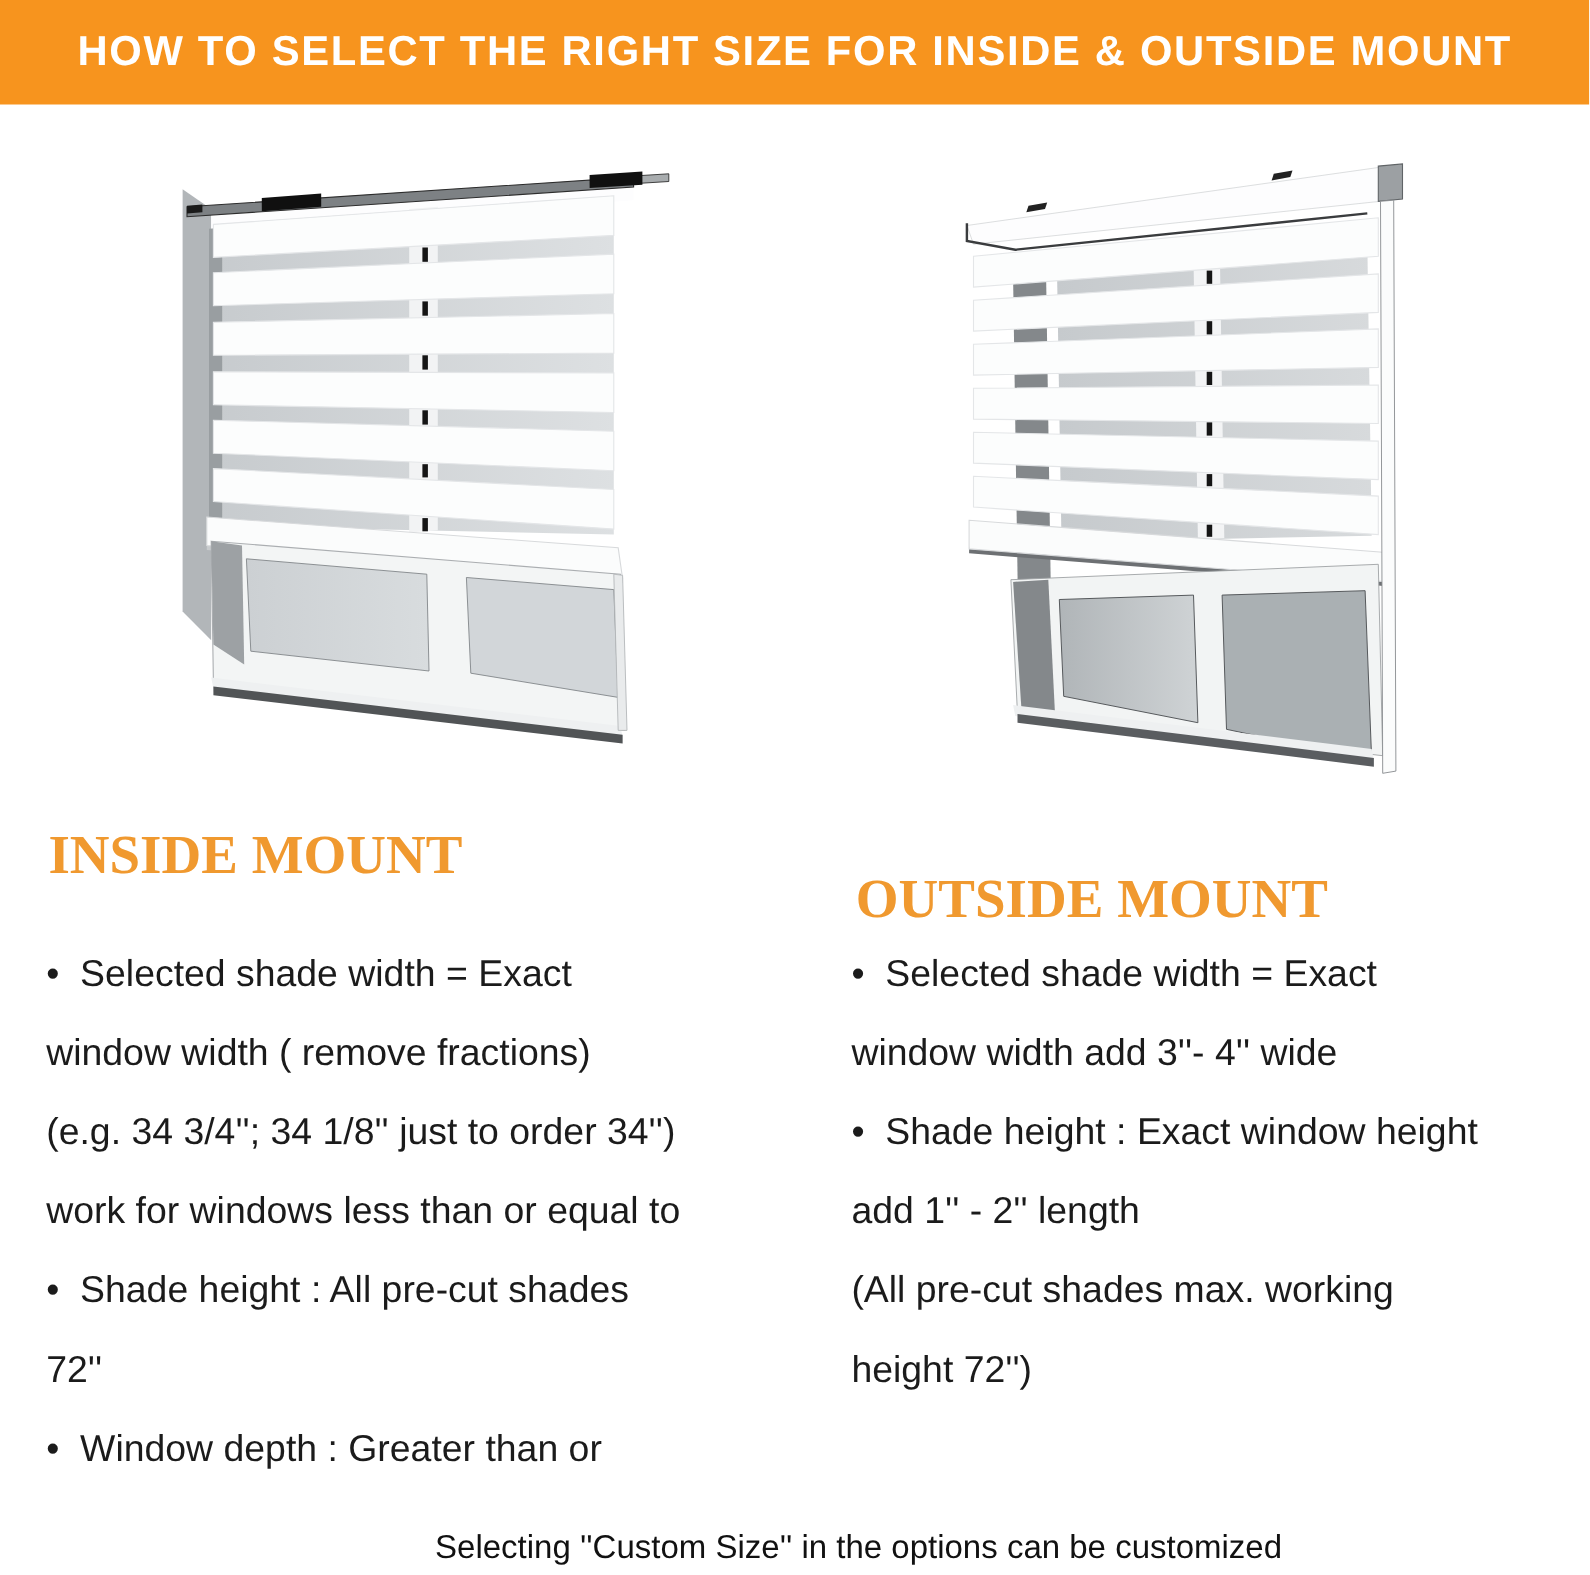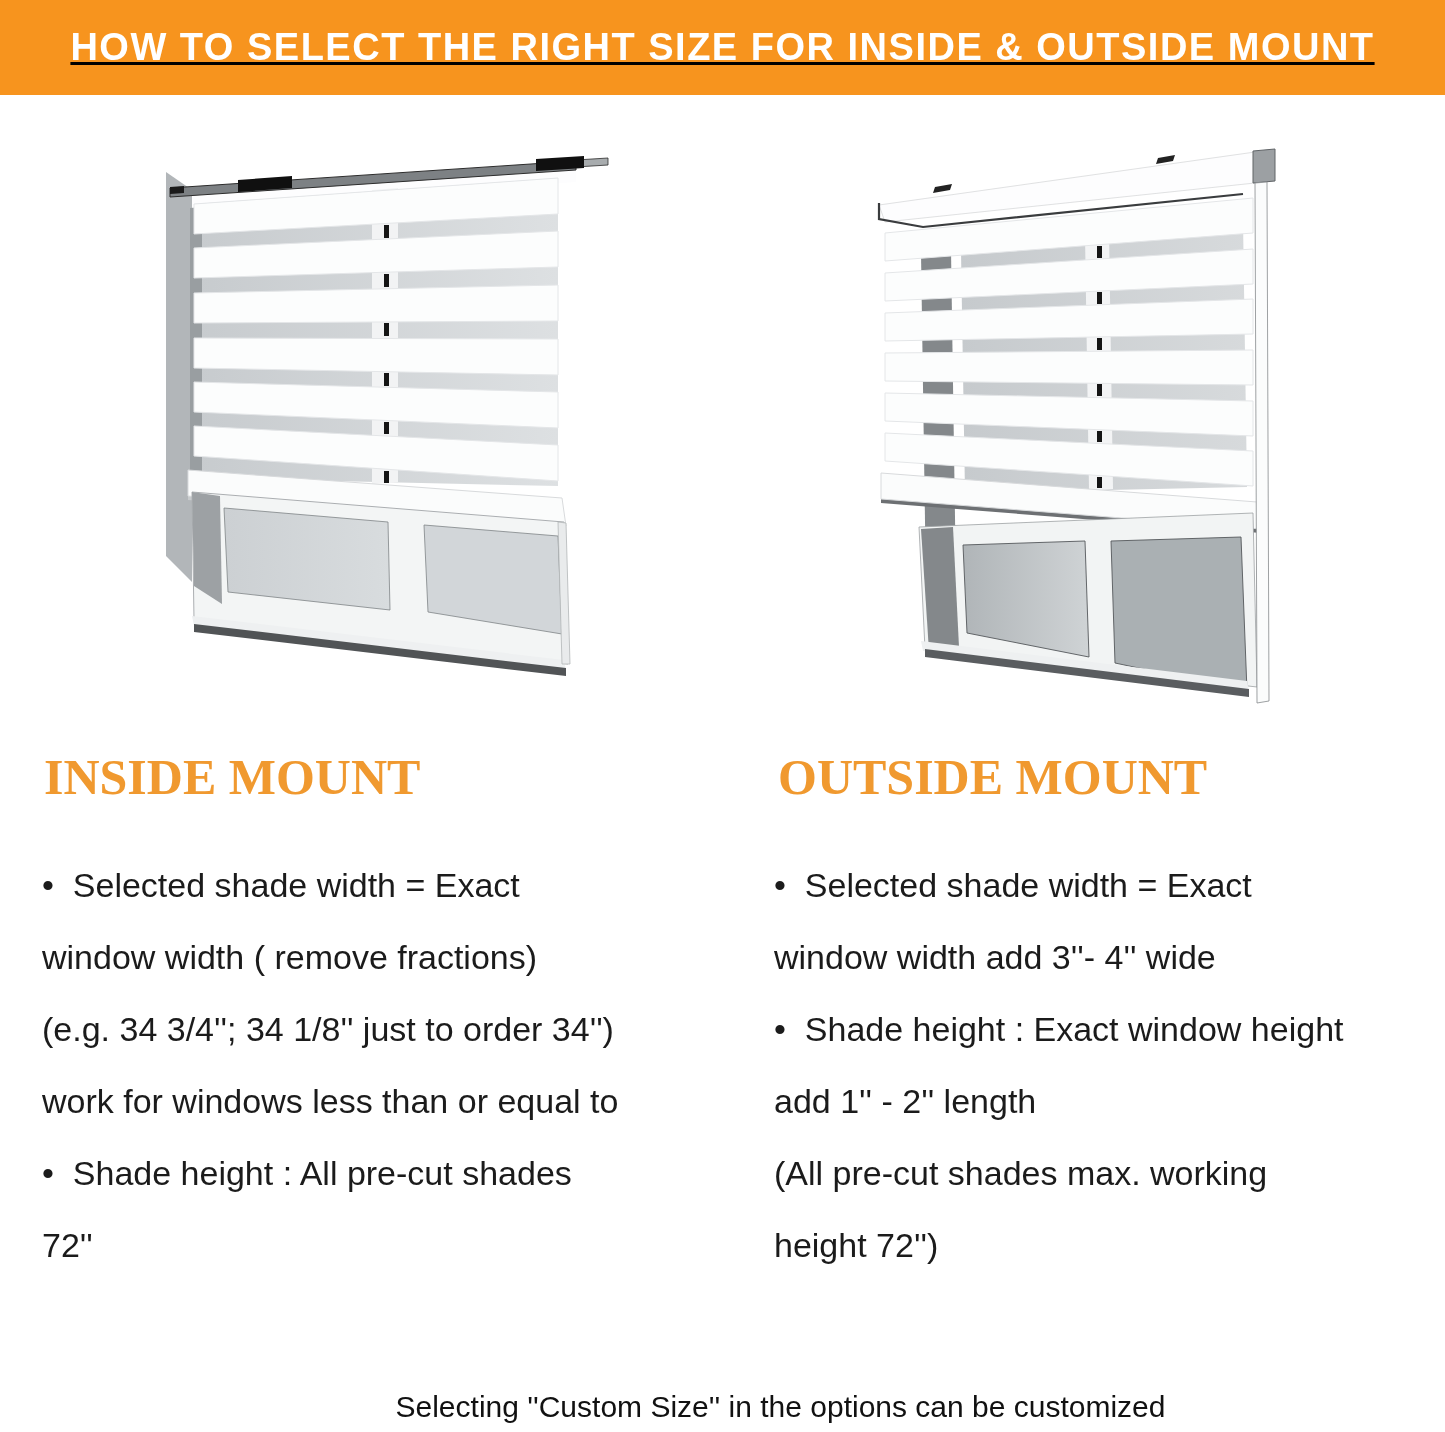"HOW TO SELECT THE RIGHT" .banner { text-decoration: underline -> none }
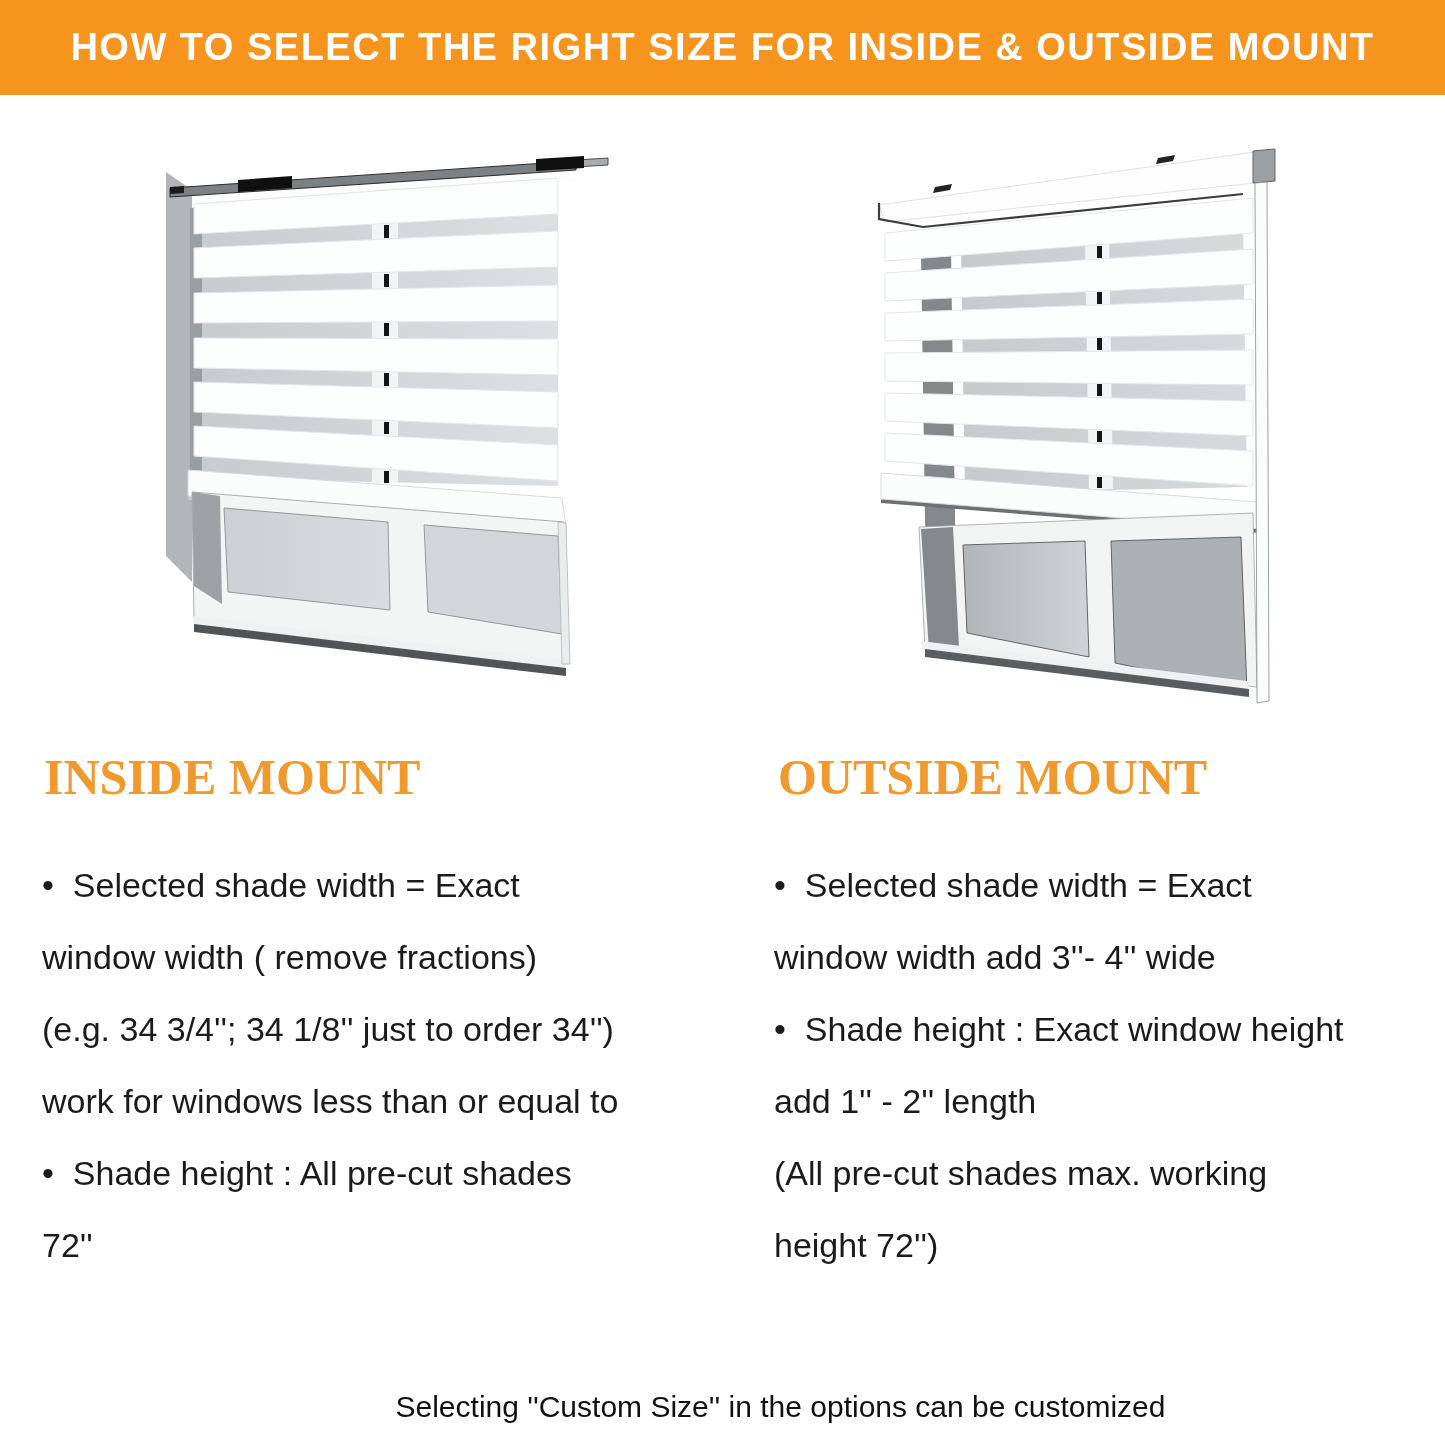"OUTSIDE MOUNT" .heading-outside { top: 748px -> 788px }
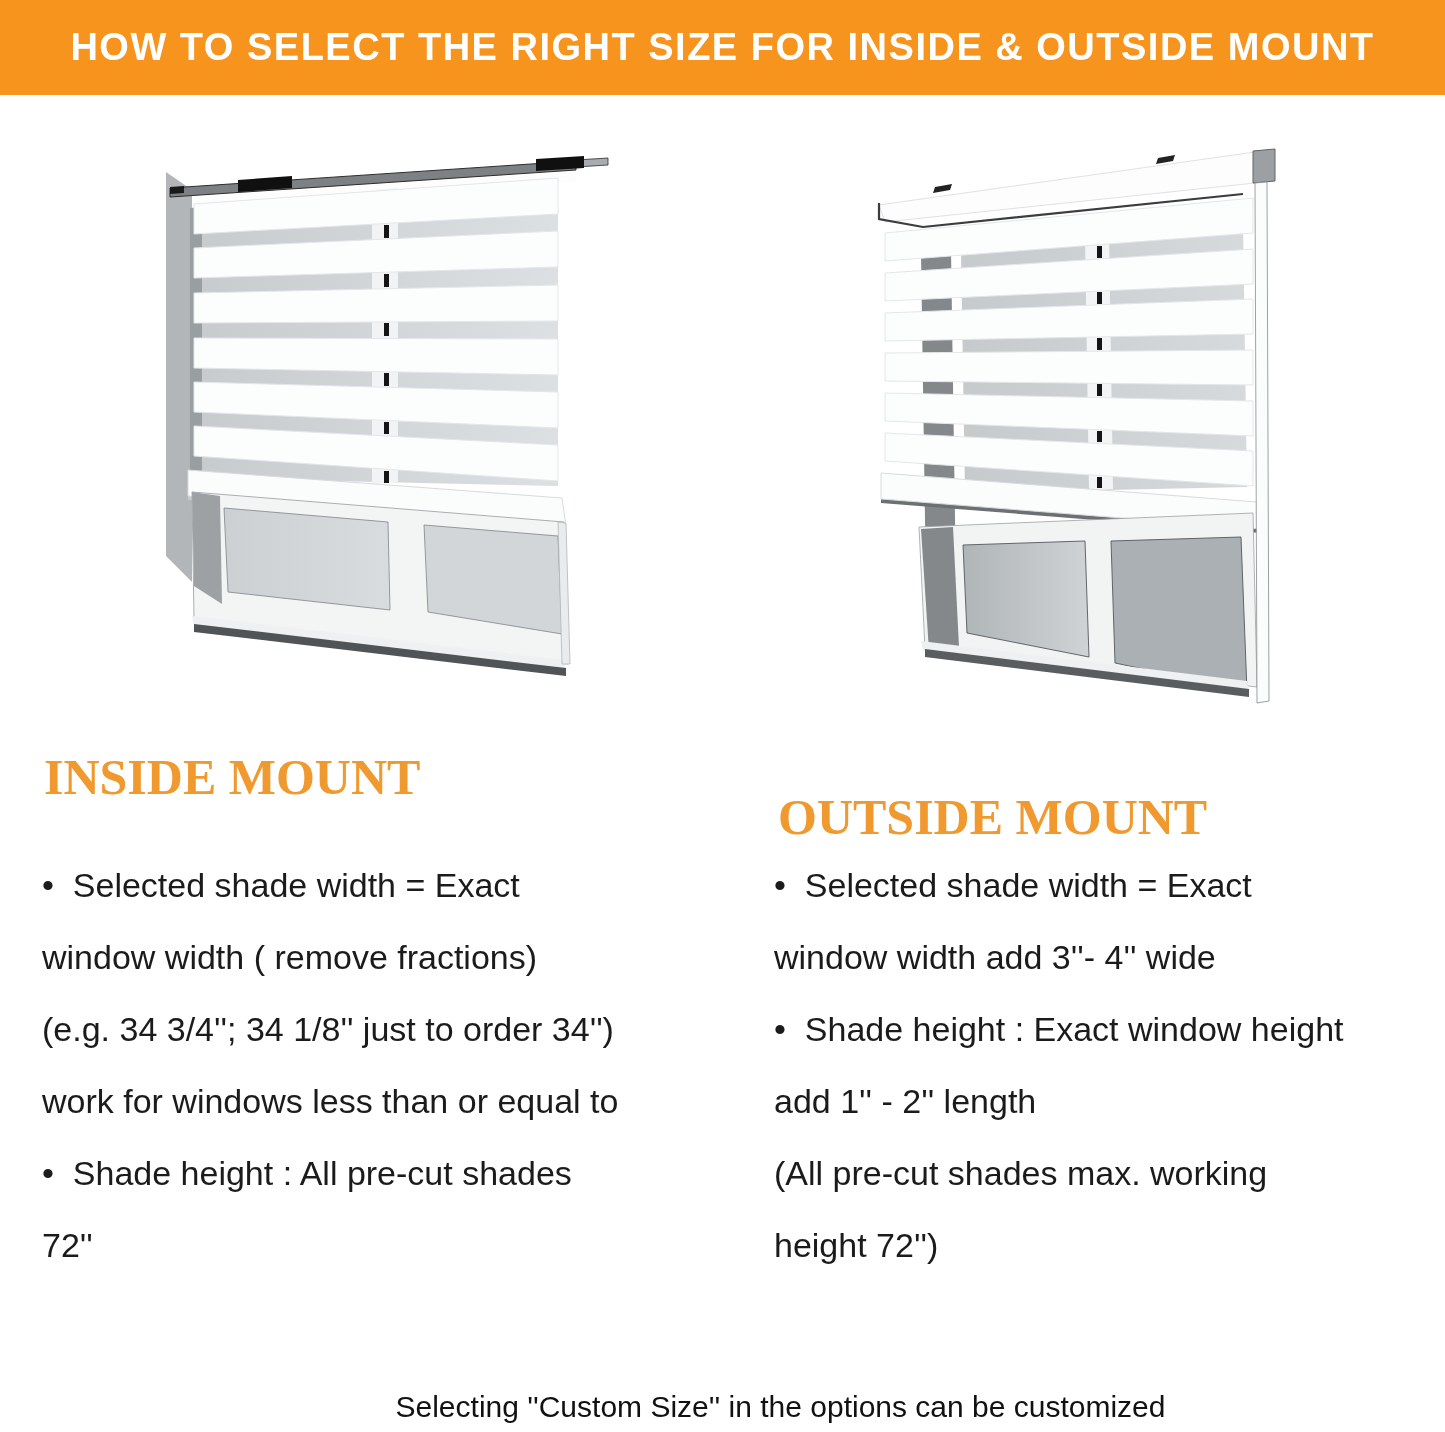"• Window depth : Greater" p { html: none -> <p>• Window depth : Greater than or</p> }
